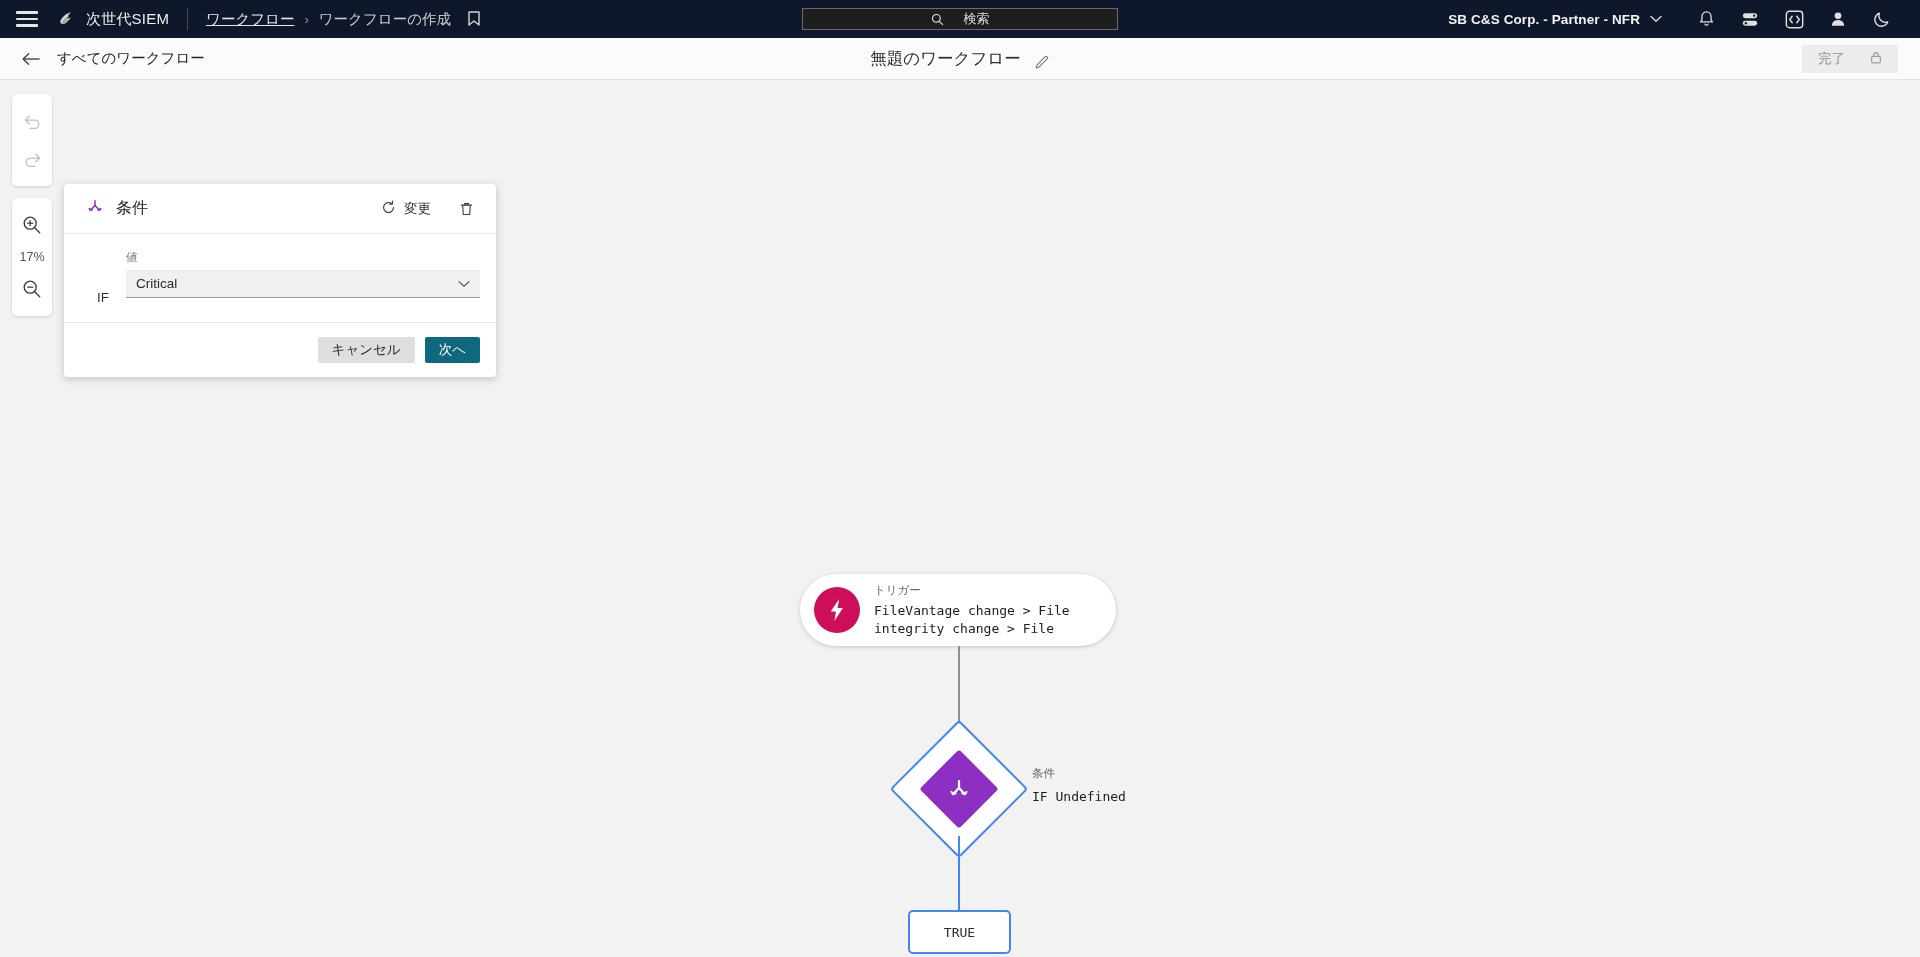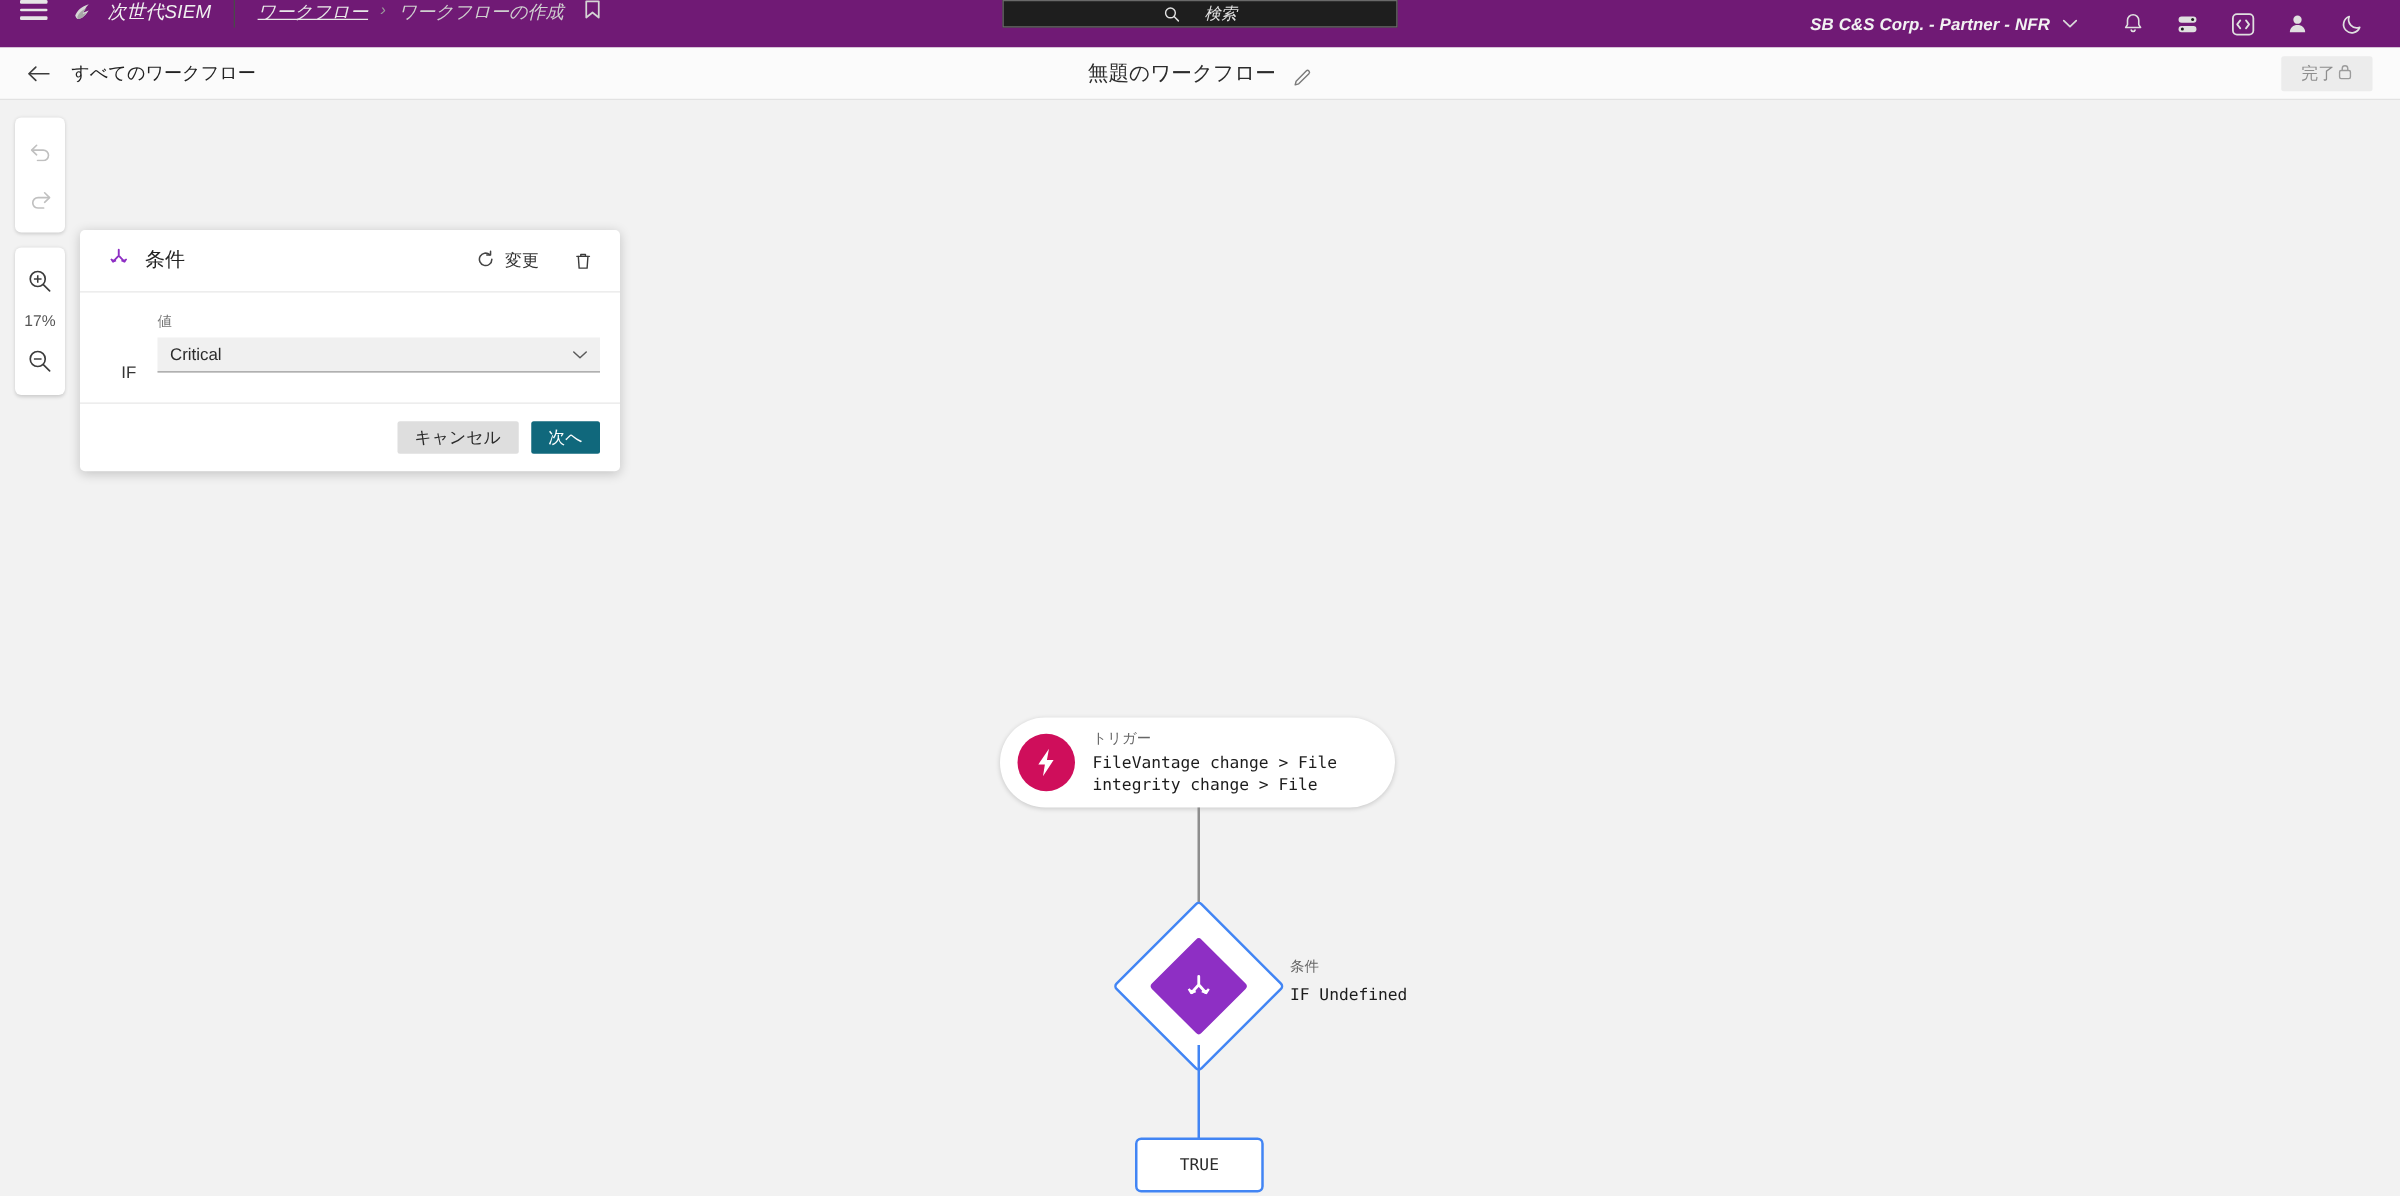"次世代SIEM" .topbar { align-items: flex-start -> center; background: #701a75 -> #0f172a; font-style: italic -> none }
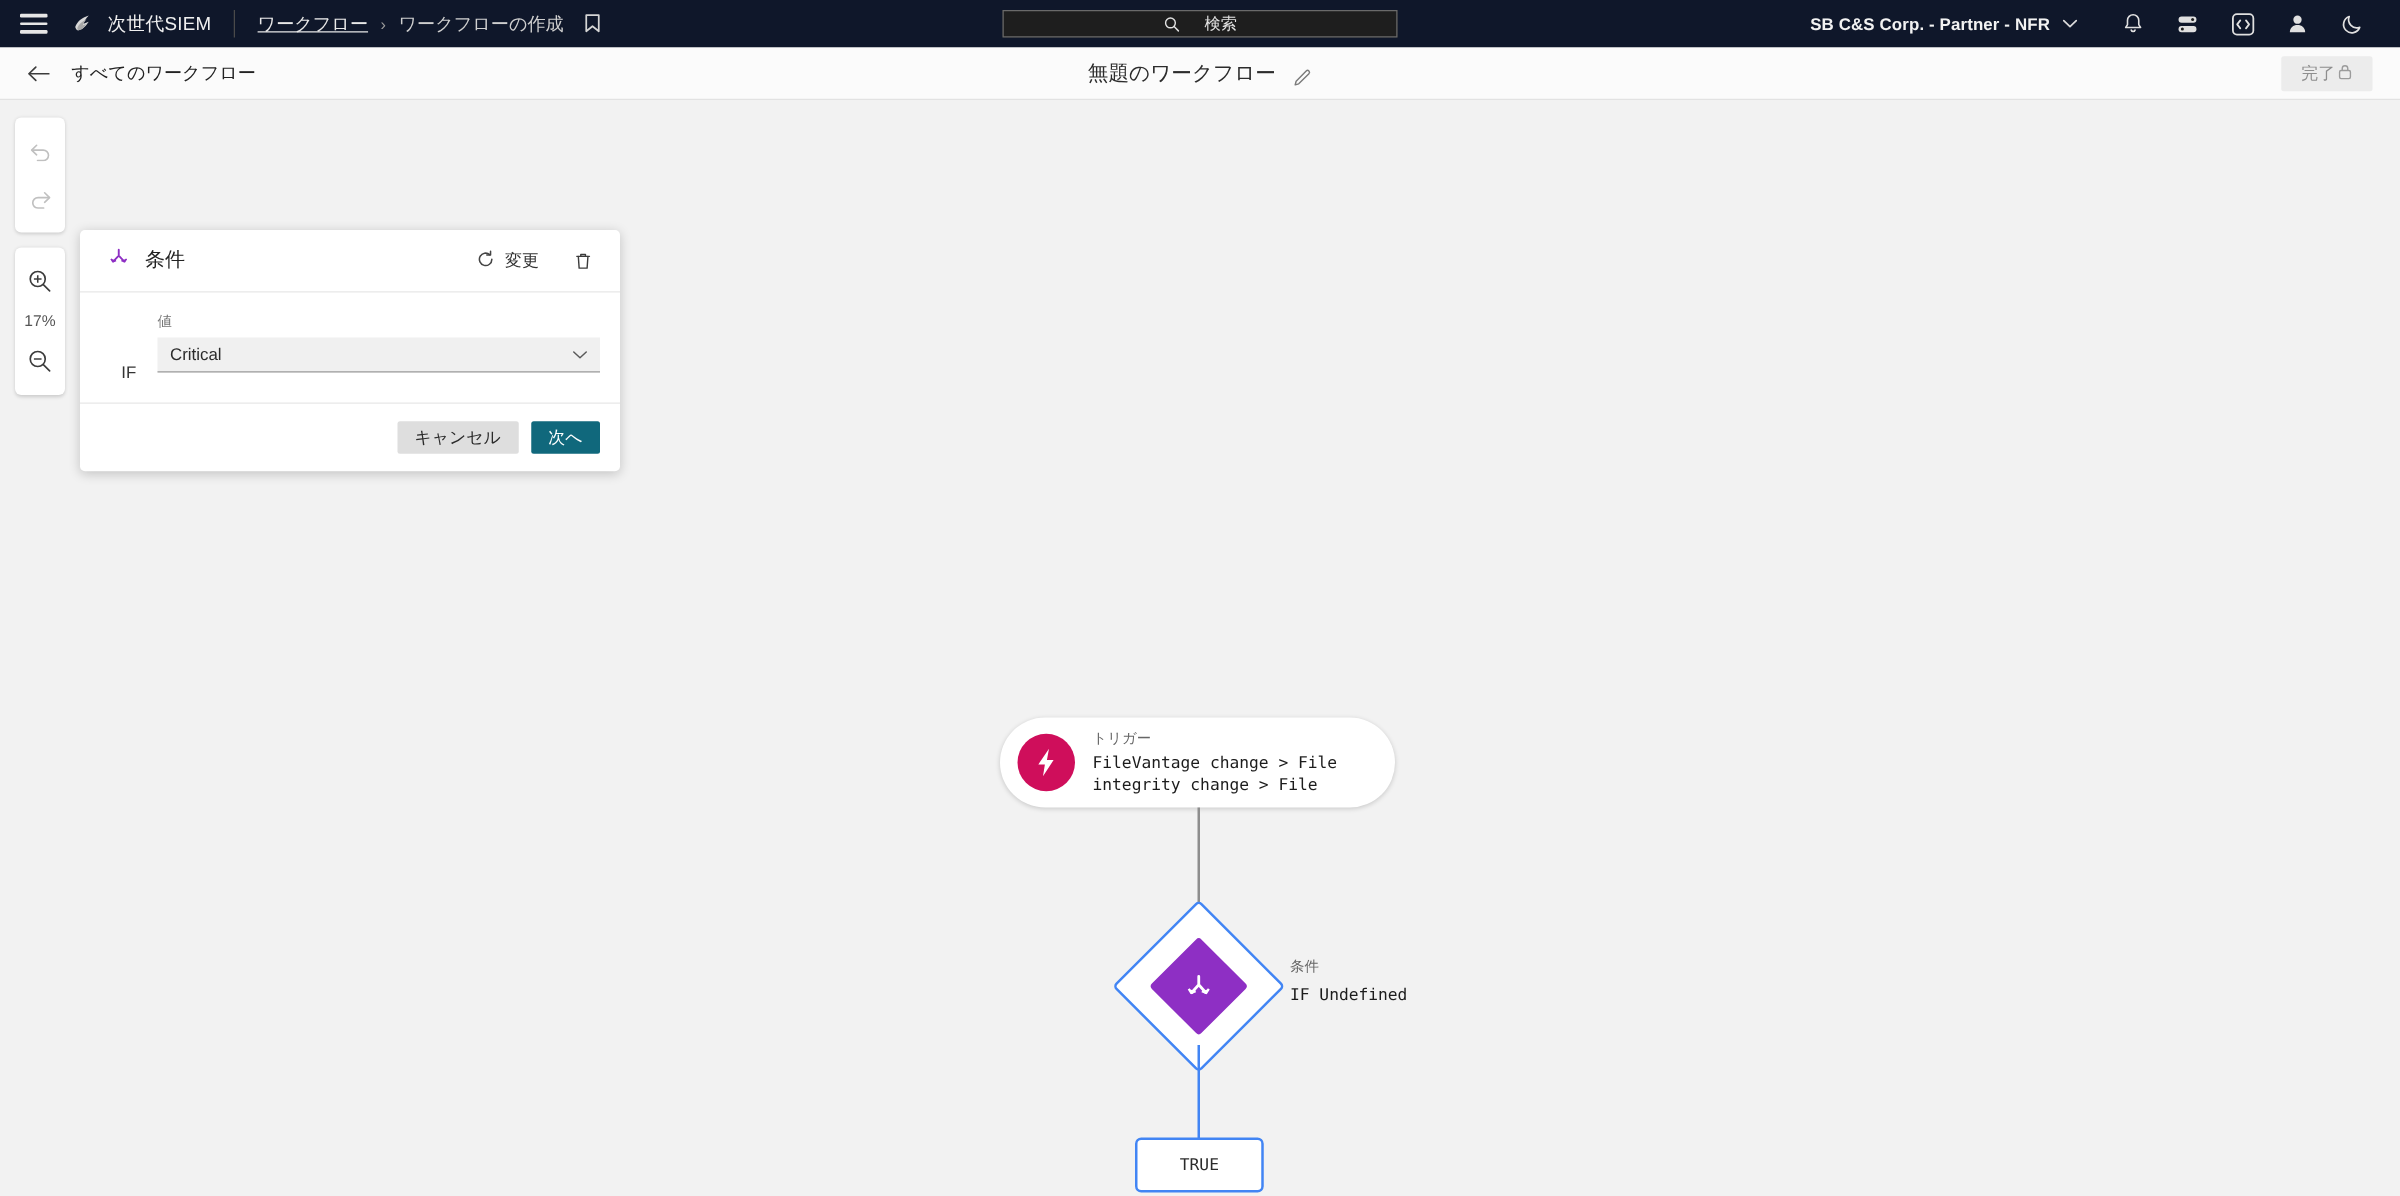"完了" .done-btn { gap: 2px -> 25px }
